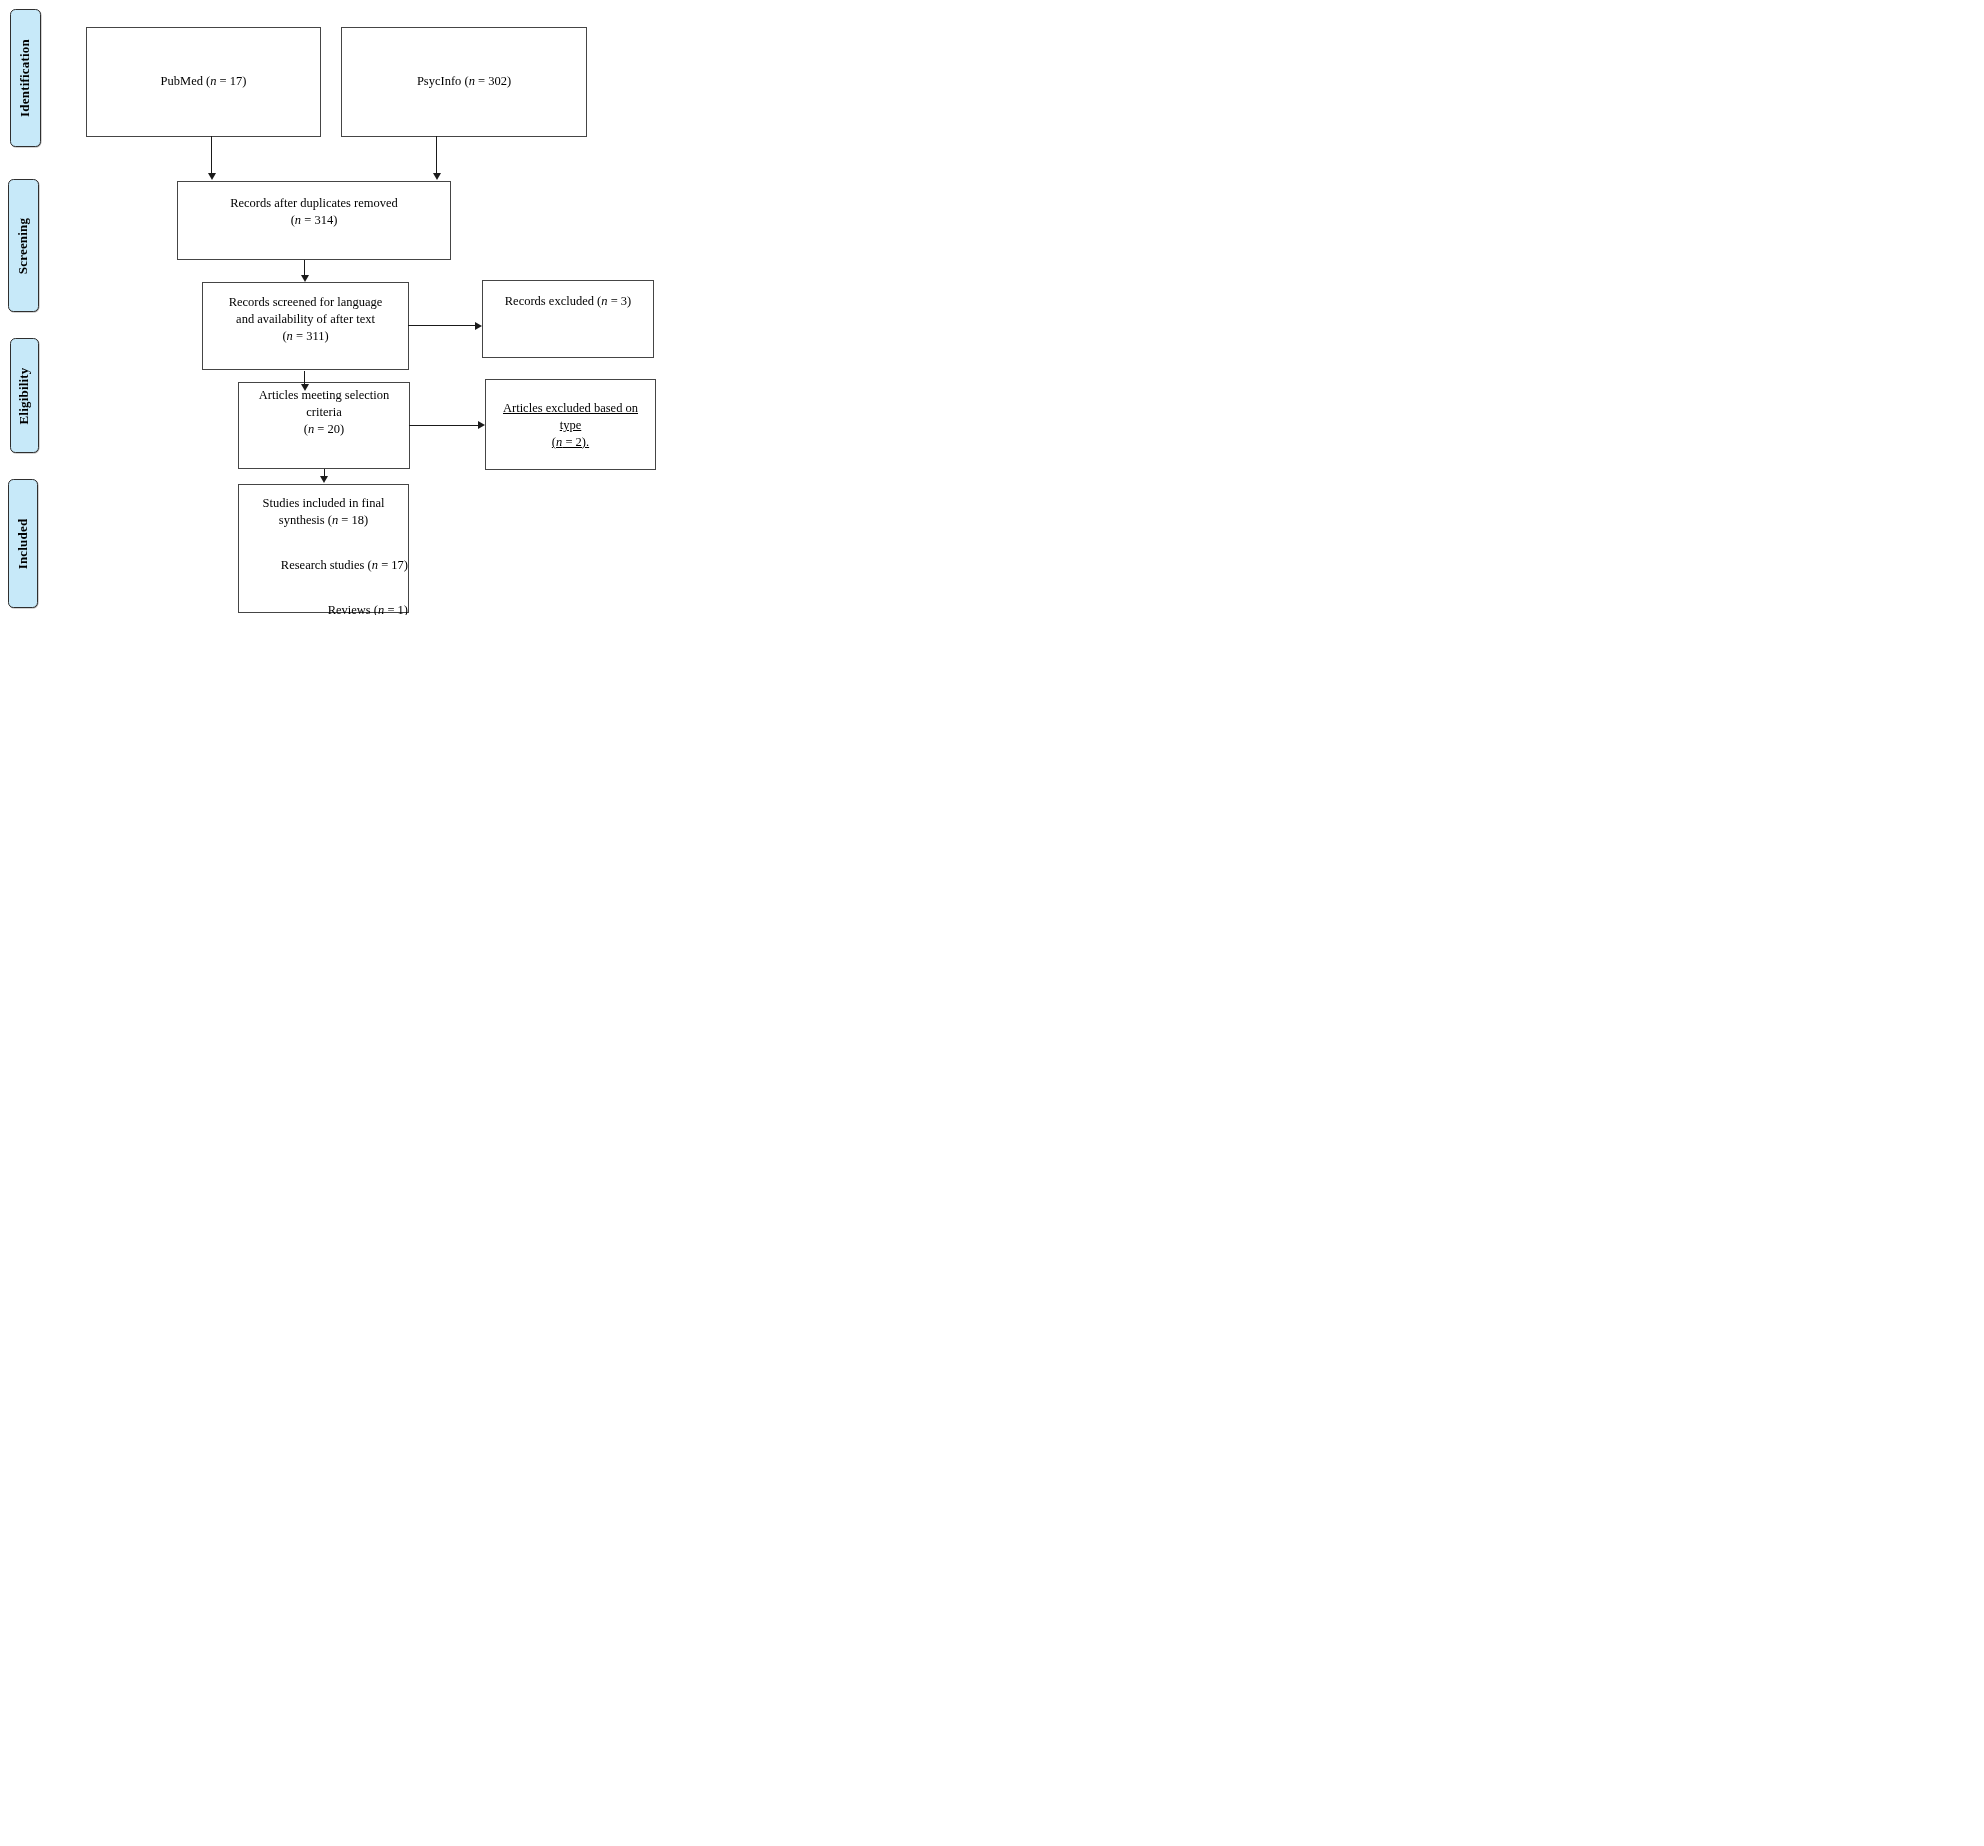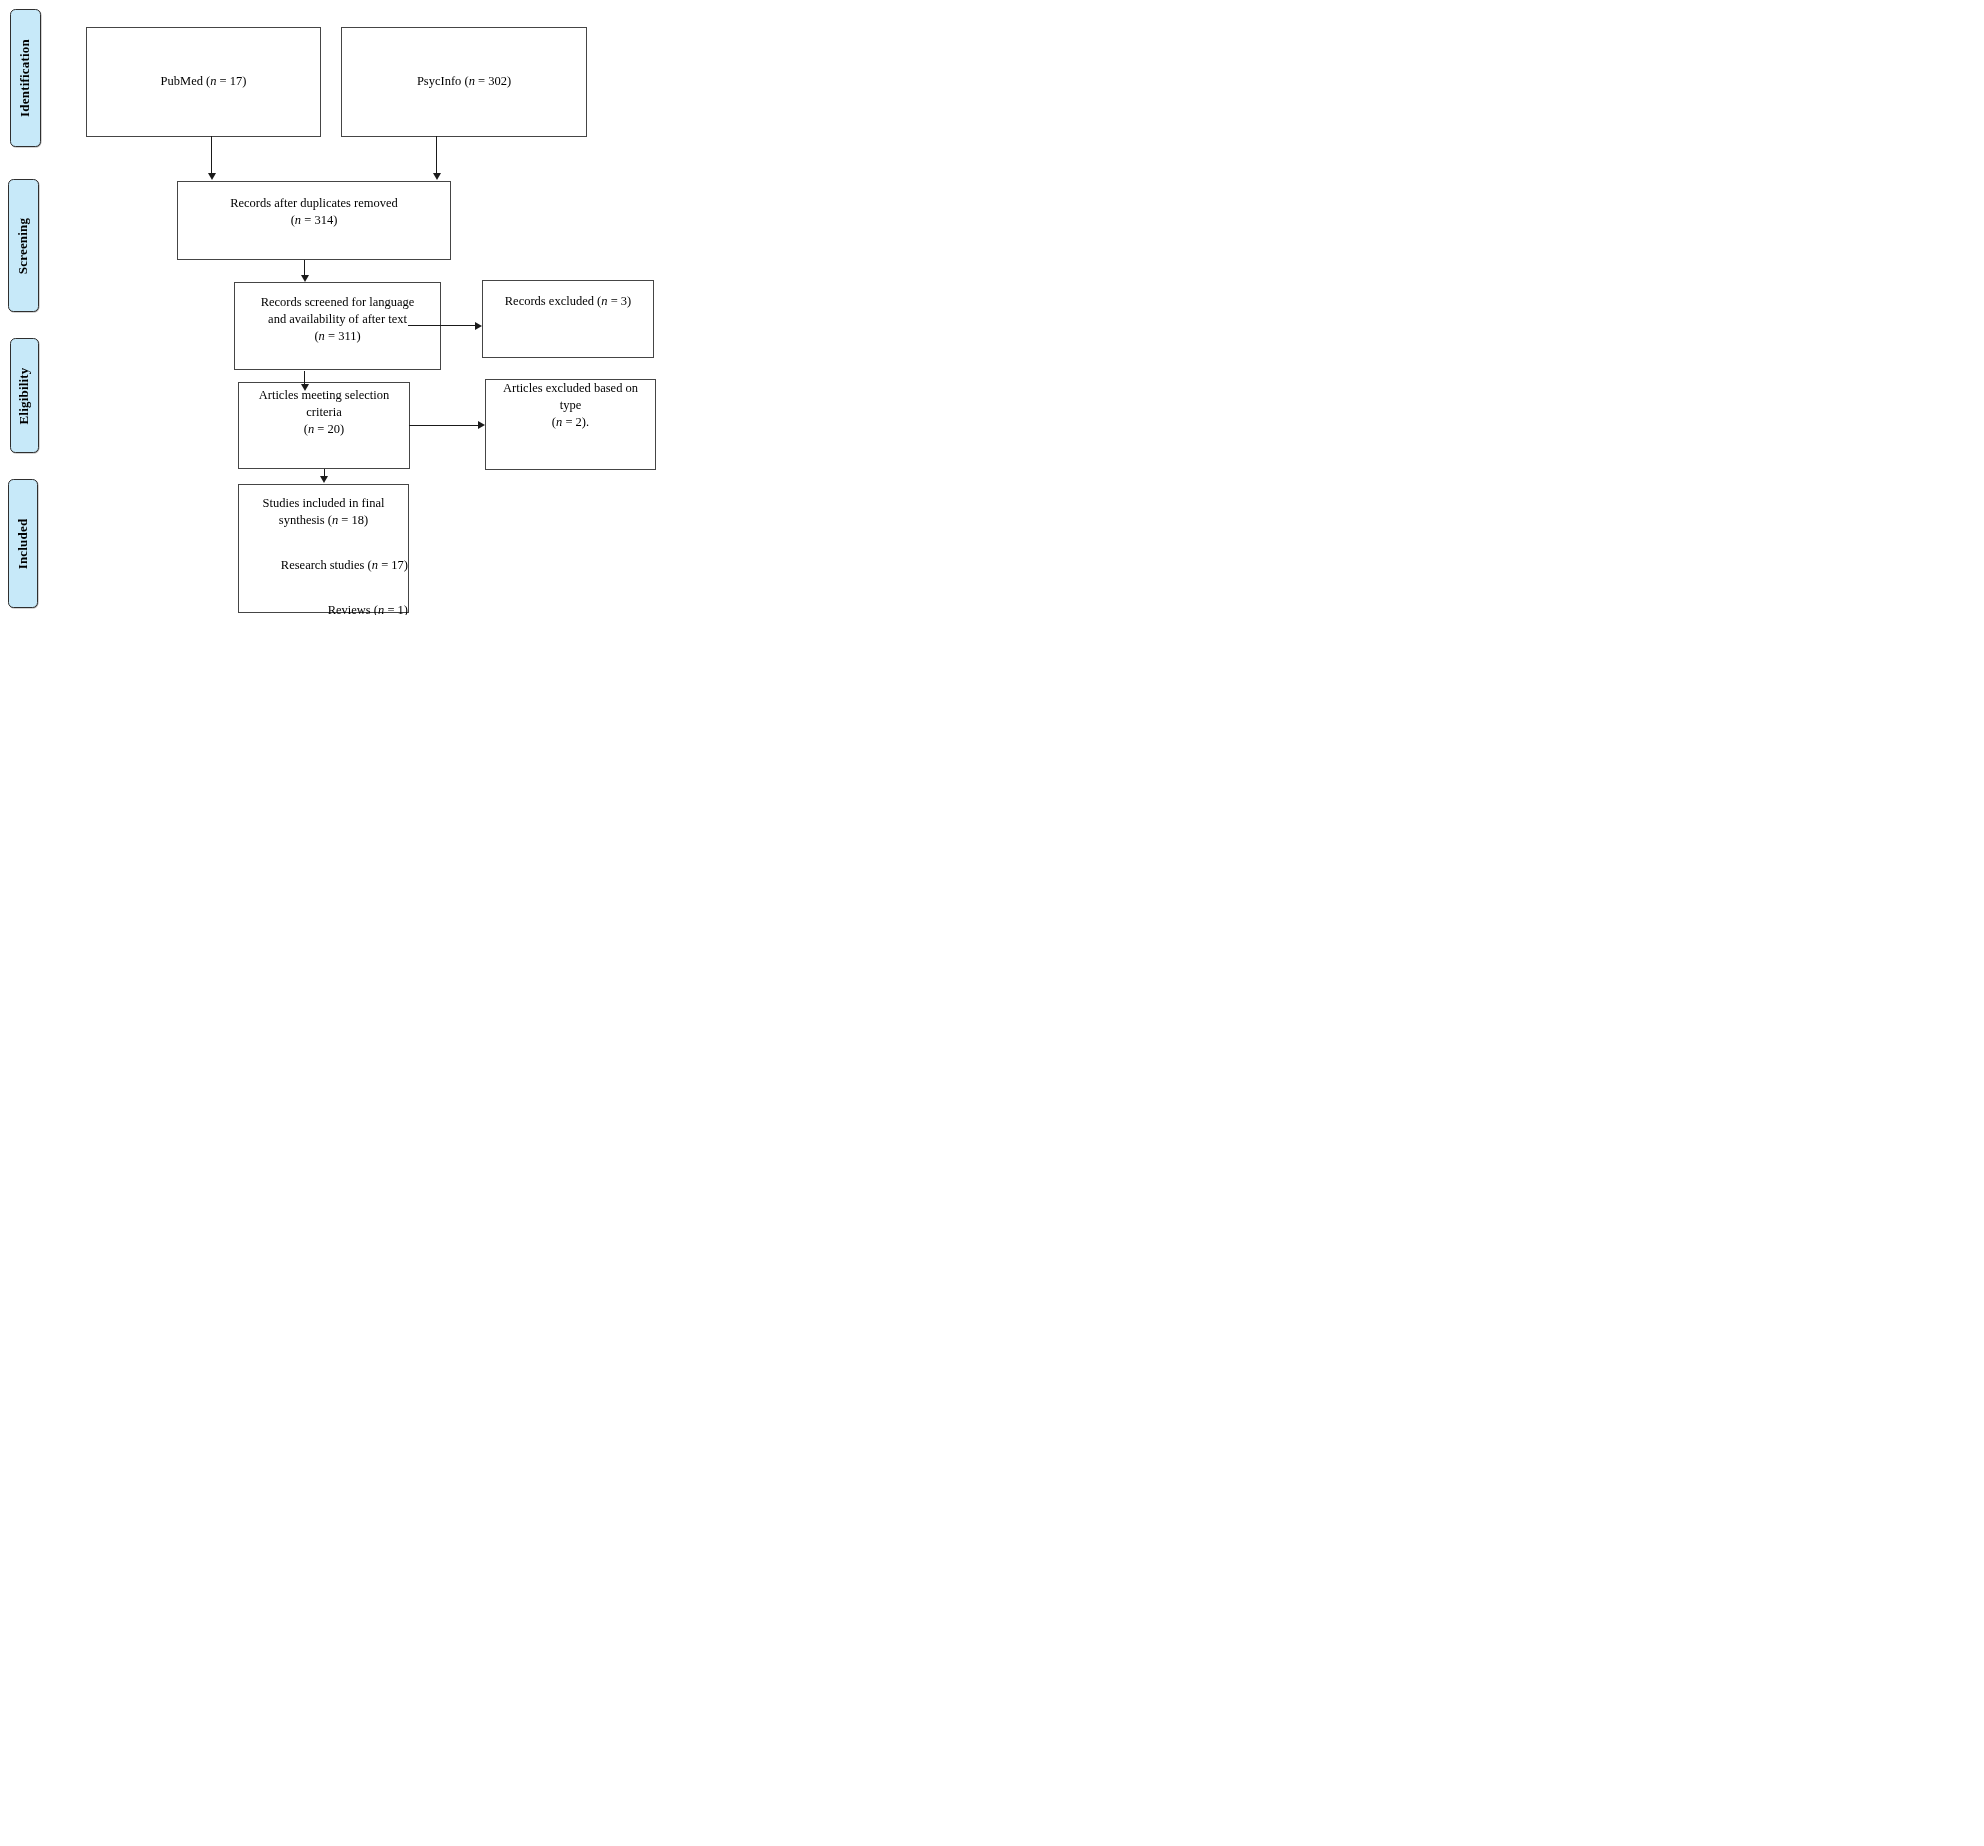"Records screened for language" div.fbox { margin-left: 32px -> none }
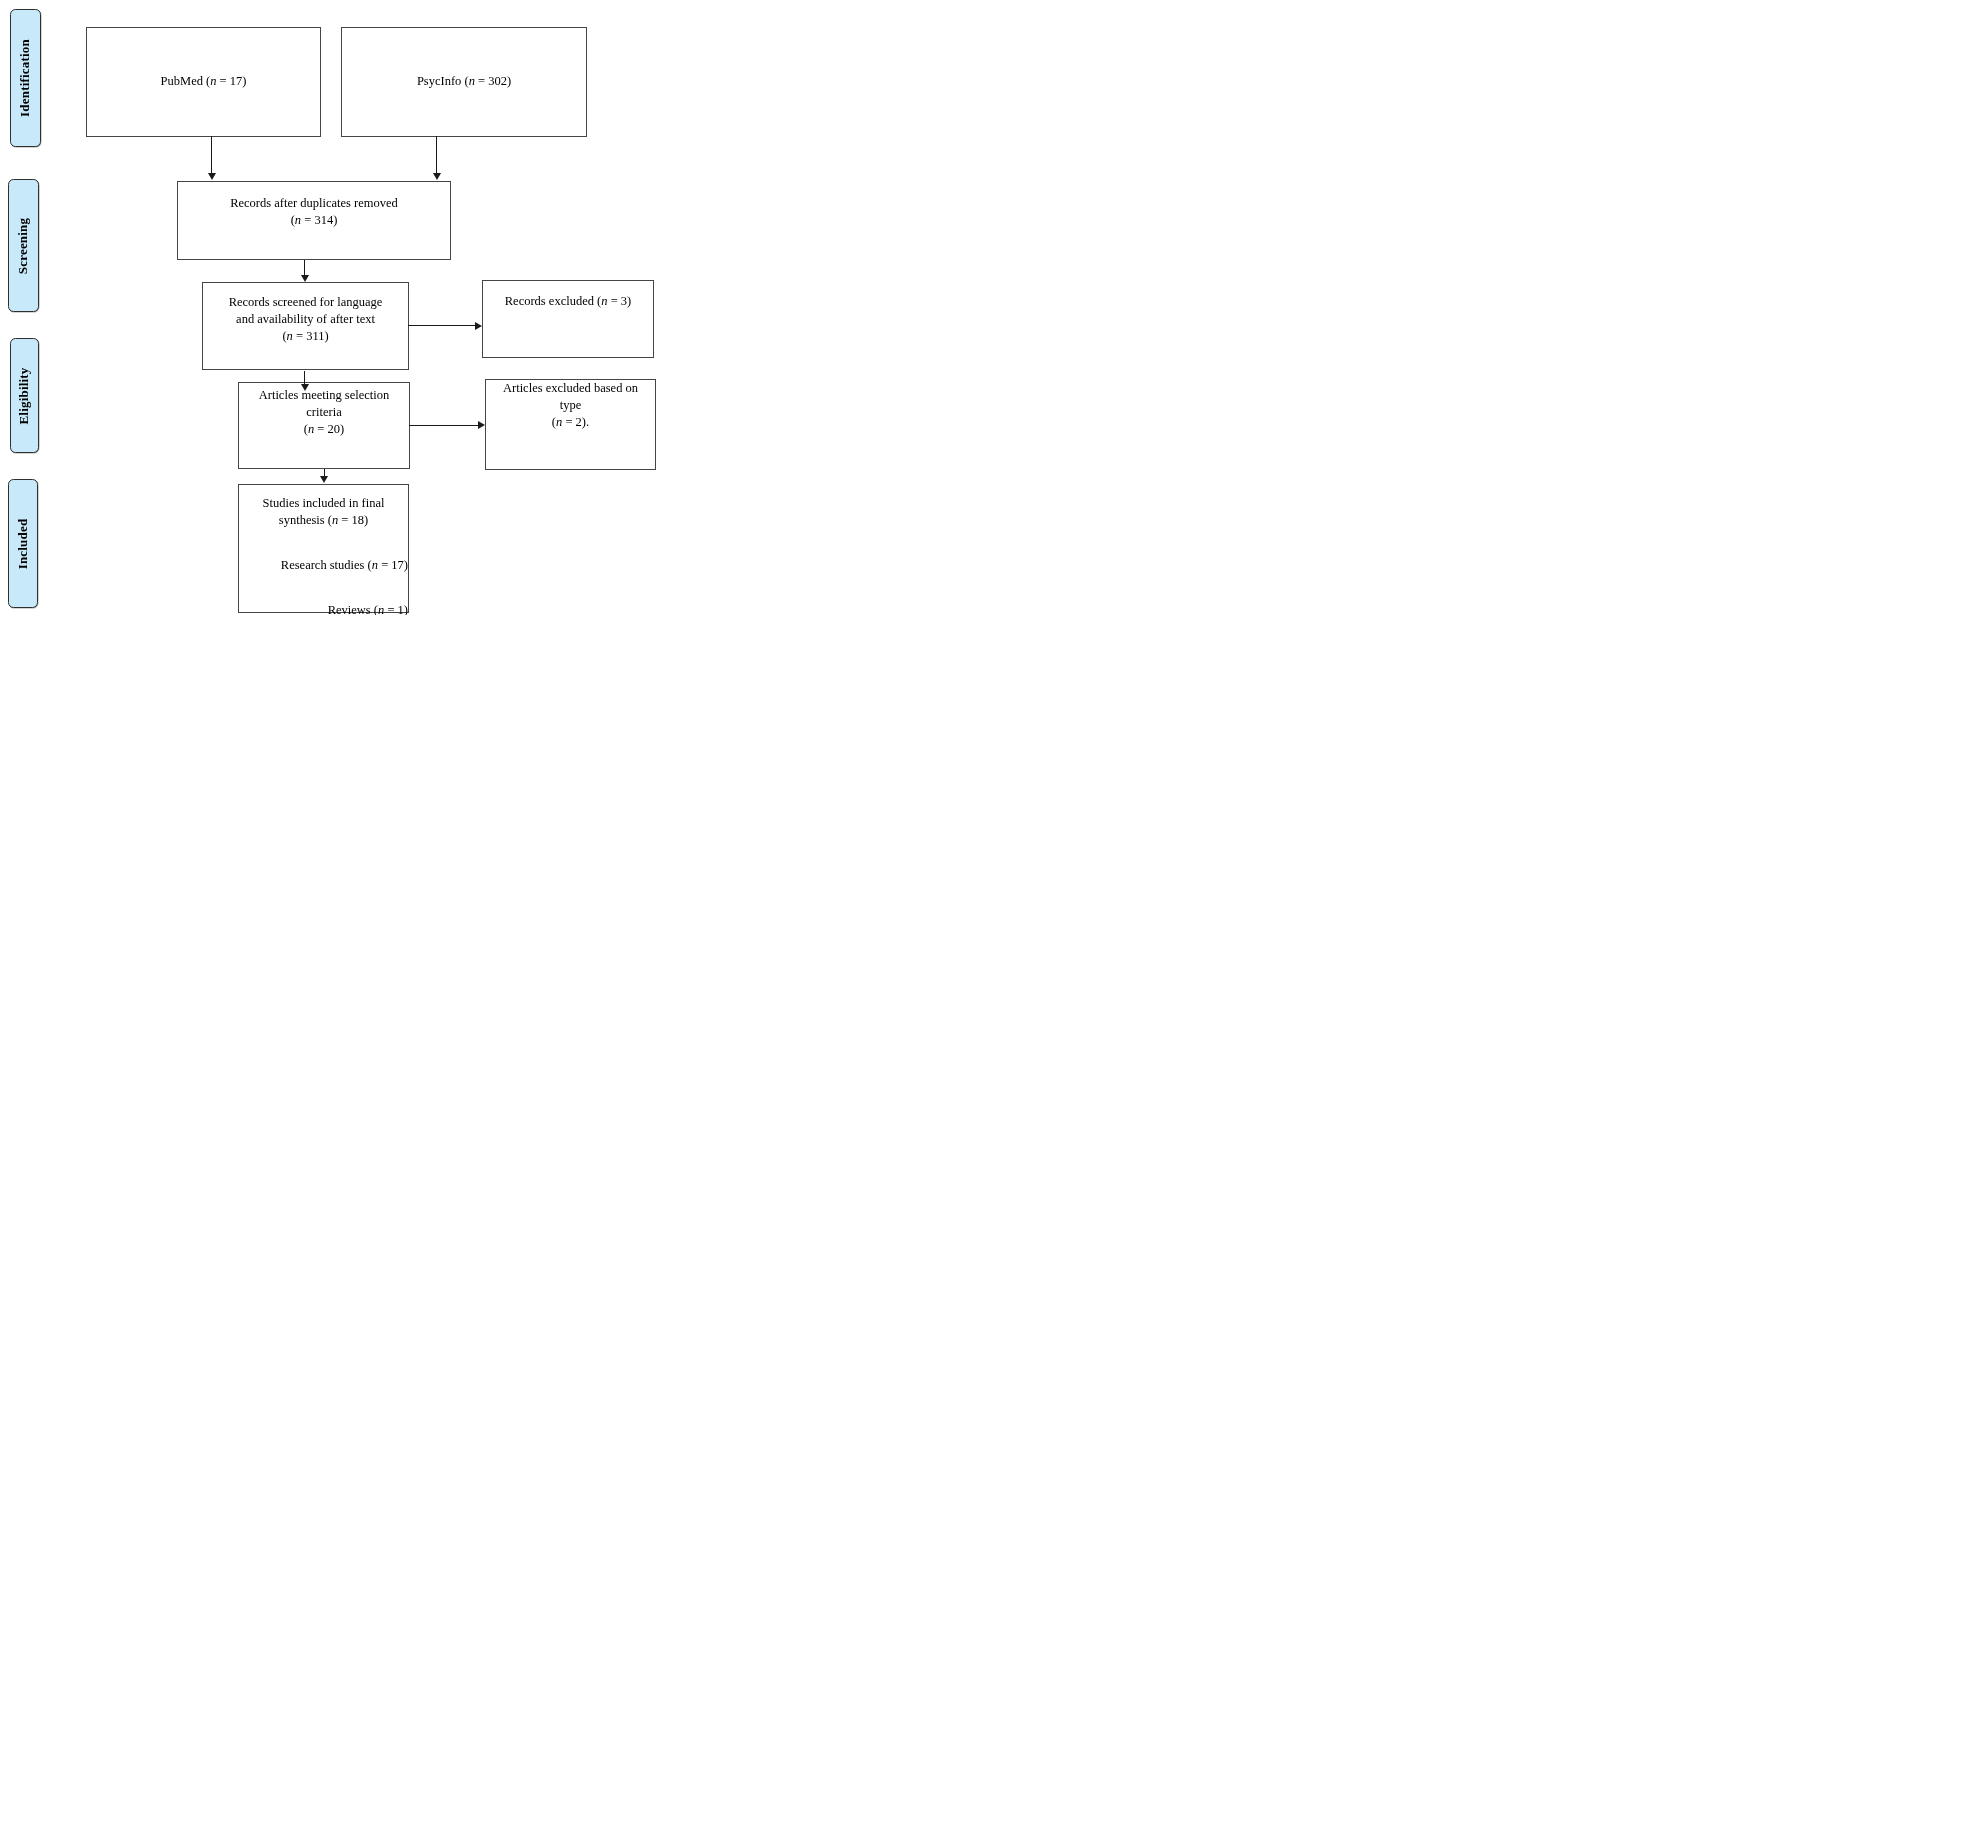"Articles excluded based on" div.fbox { padding-top: 0 -> 20px; text-decoration: none -> underline }
